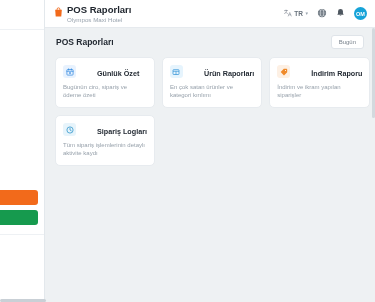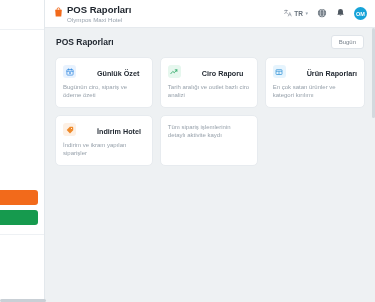"Ciro Raporu" div.card { html: <div> <div> <span> <svg> <path></path> <path></path> </svg> </span> <span>Ciro Raporu</span> </div> <div>Tarih aralığı ve outlet bazlı ciro analizi</div> </div> -> none }
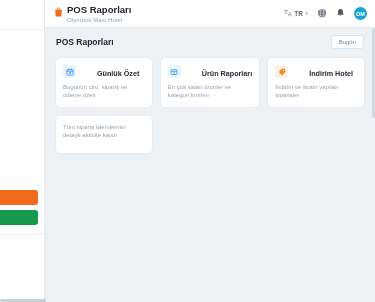"İndirim Hotel" span.card-title { text: Hotel -> Raporu }
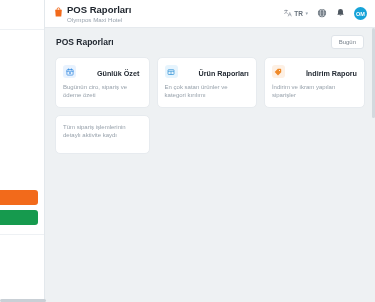"Sipariş Logları" div.card-head { html: none -> <div> <span> <svg> <circle></circle> <path></path> </svg> </span> <span>Sipariş Logları</span> </div> }
